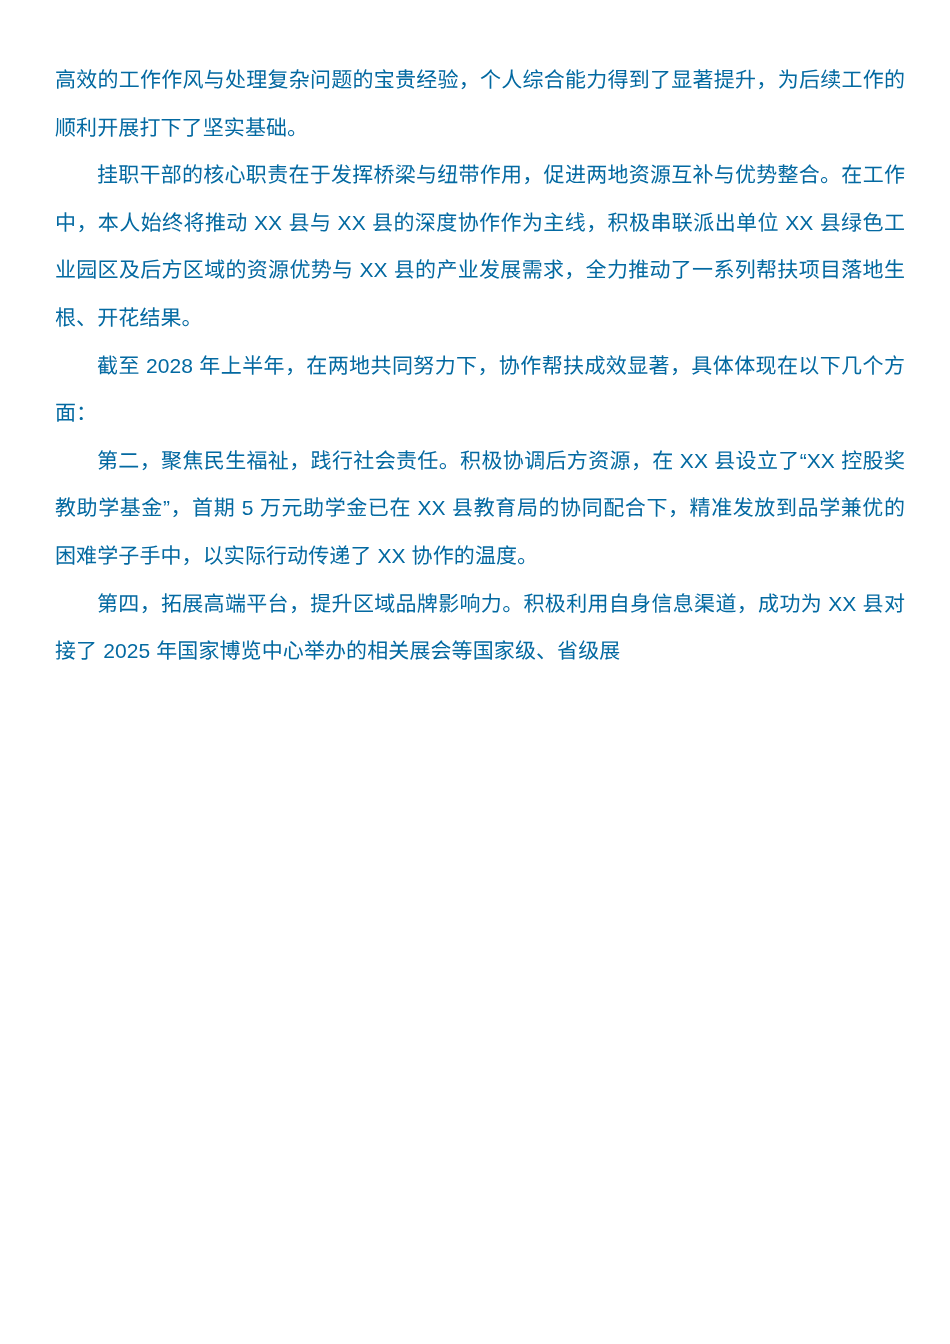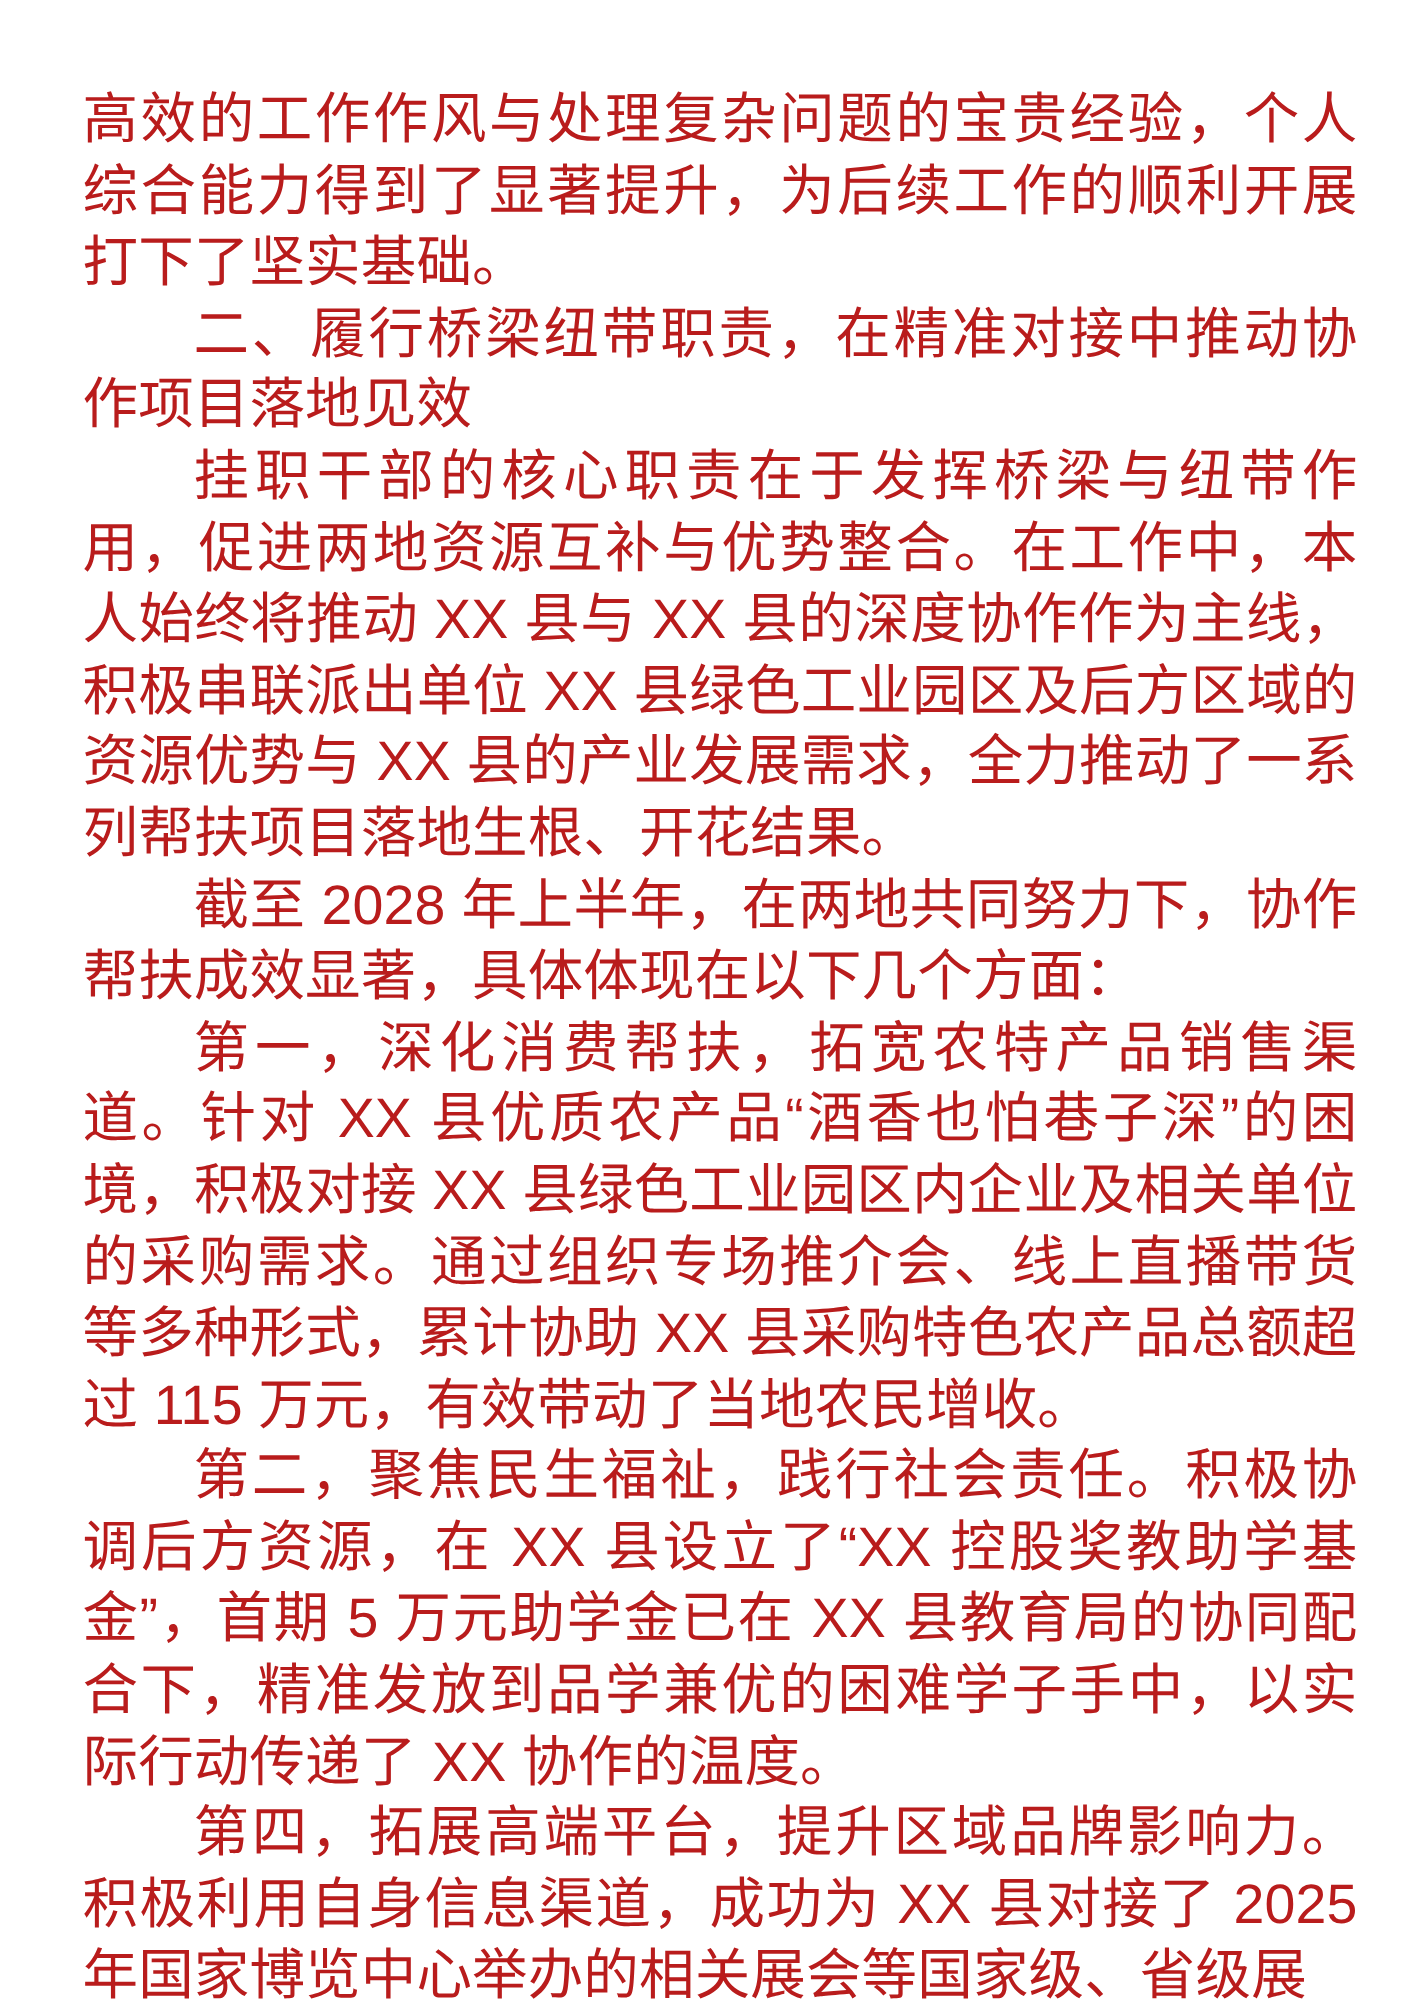"高效的工作作风与处理复杂问题的宝贵经验，个人综合能力得到了显著提升，为后续工作的" .para { color: #b91c1c -> #0369a1; font-size: 37px -> 21px }
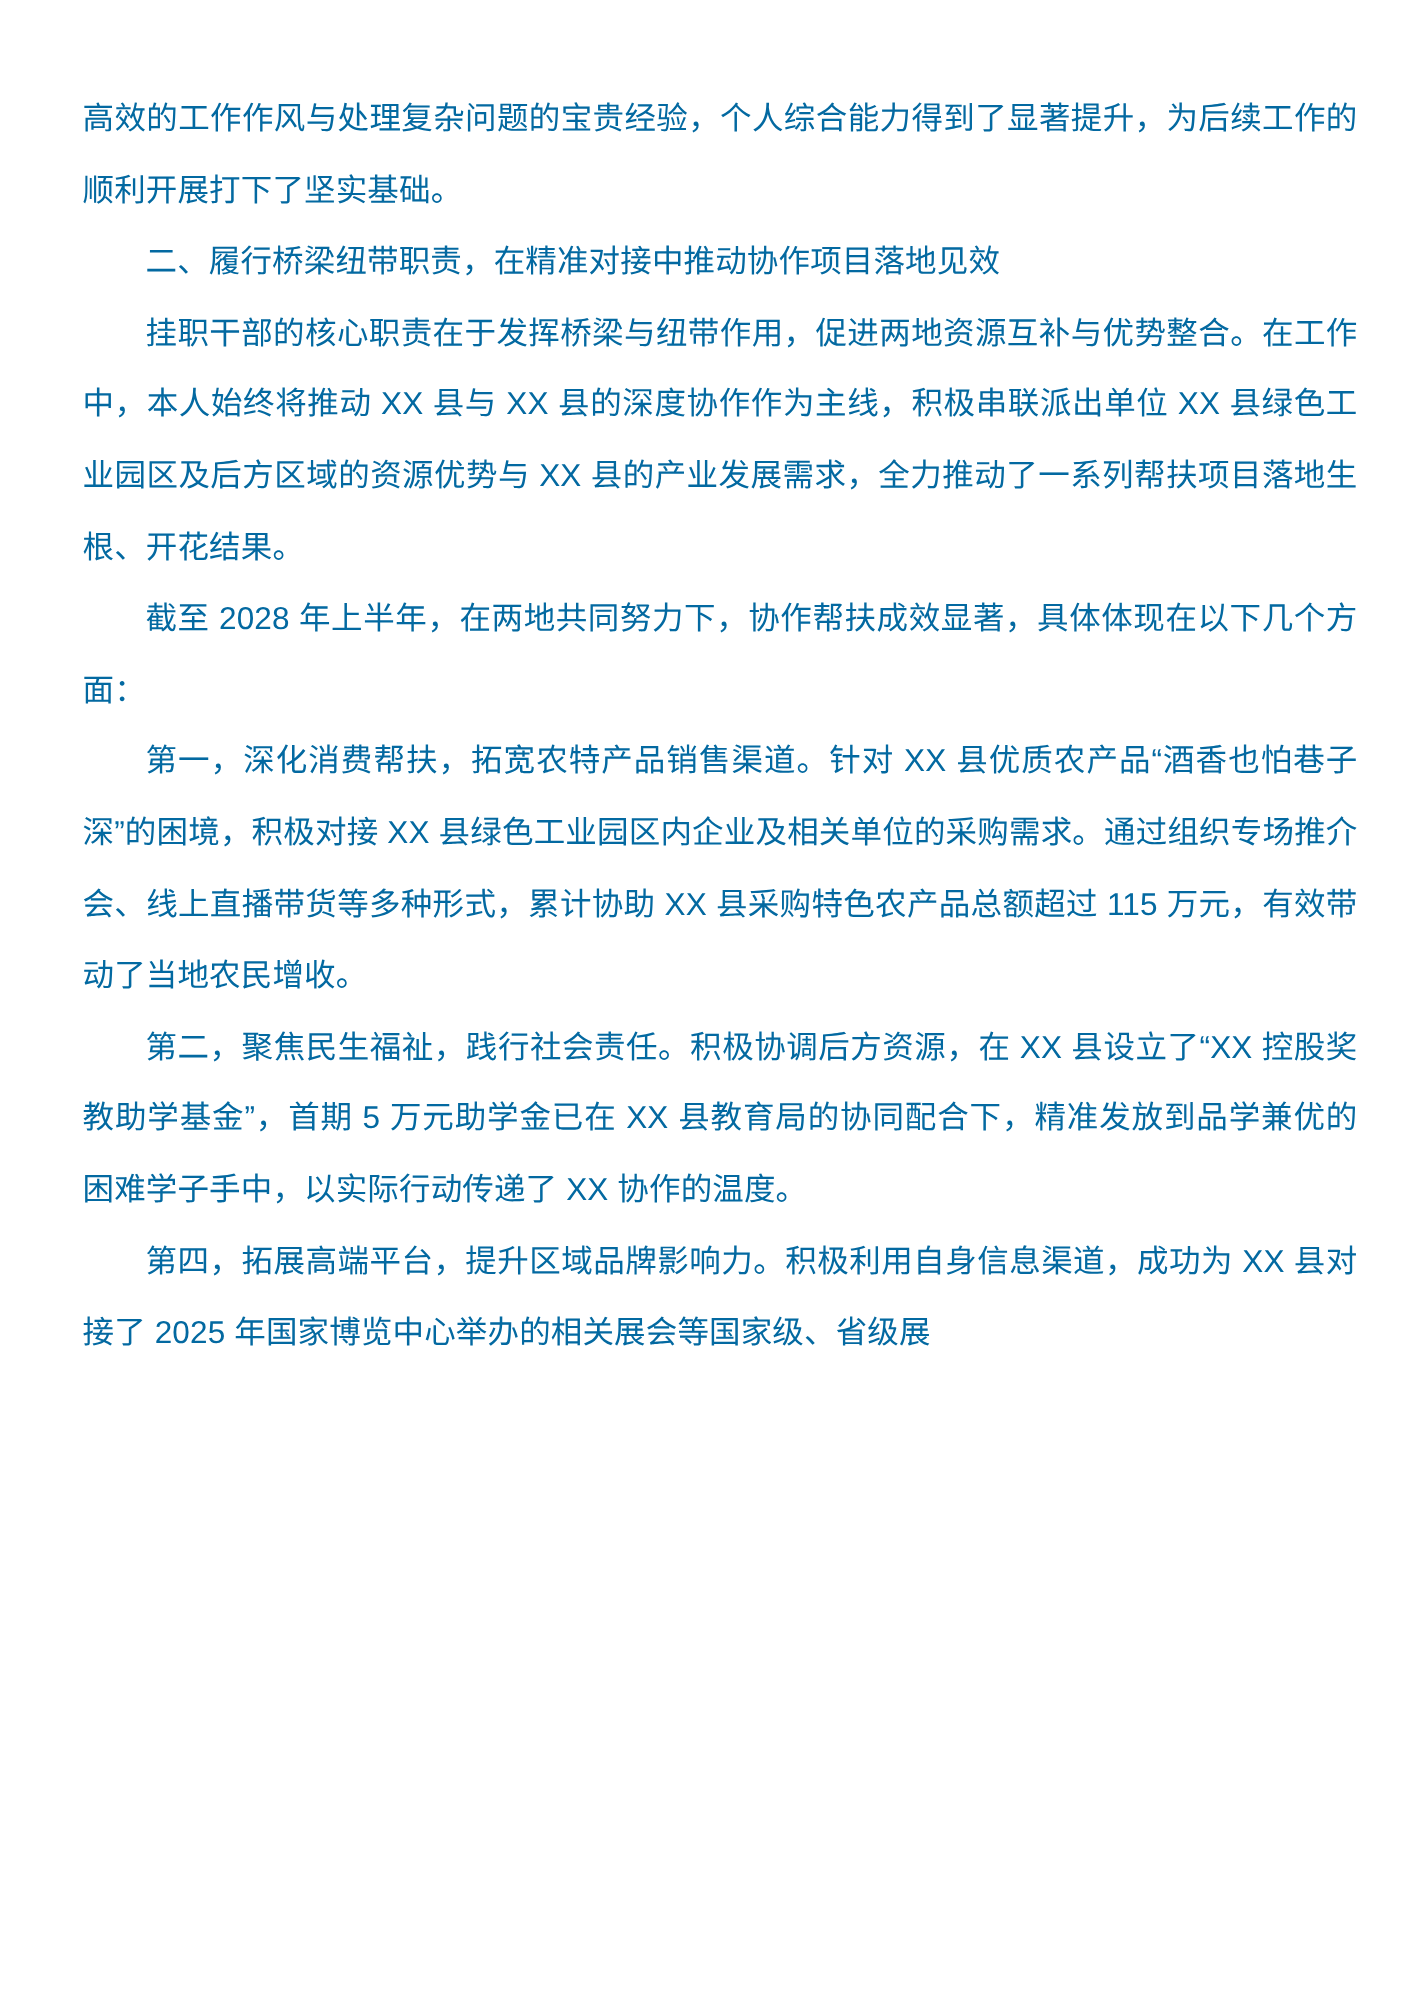"二、履行桥梁纽带职责，在精准对接中推动协作项目落地见效" p.para { html: <p>二、履行桥梁纽带职责，在精准对接中推动协作项目落地见效</p> -> none }
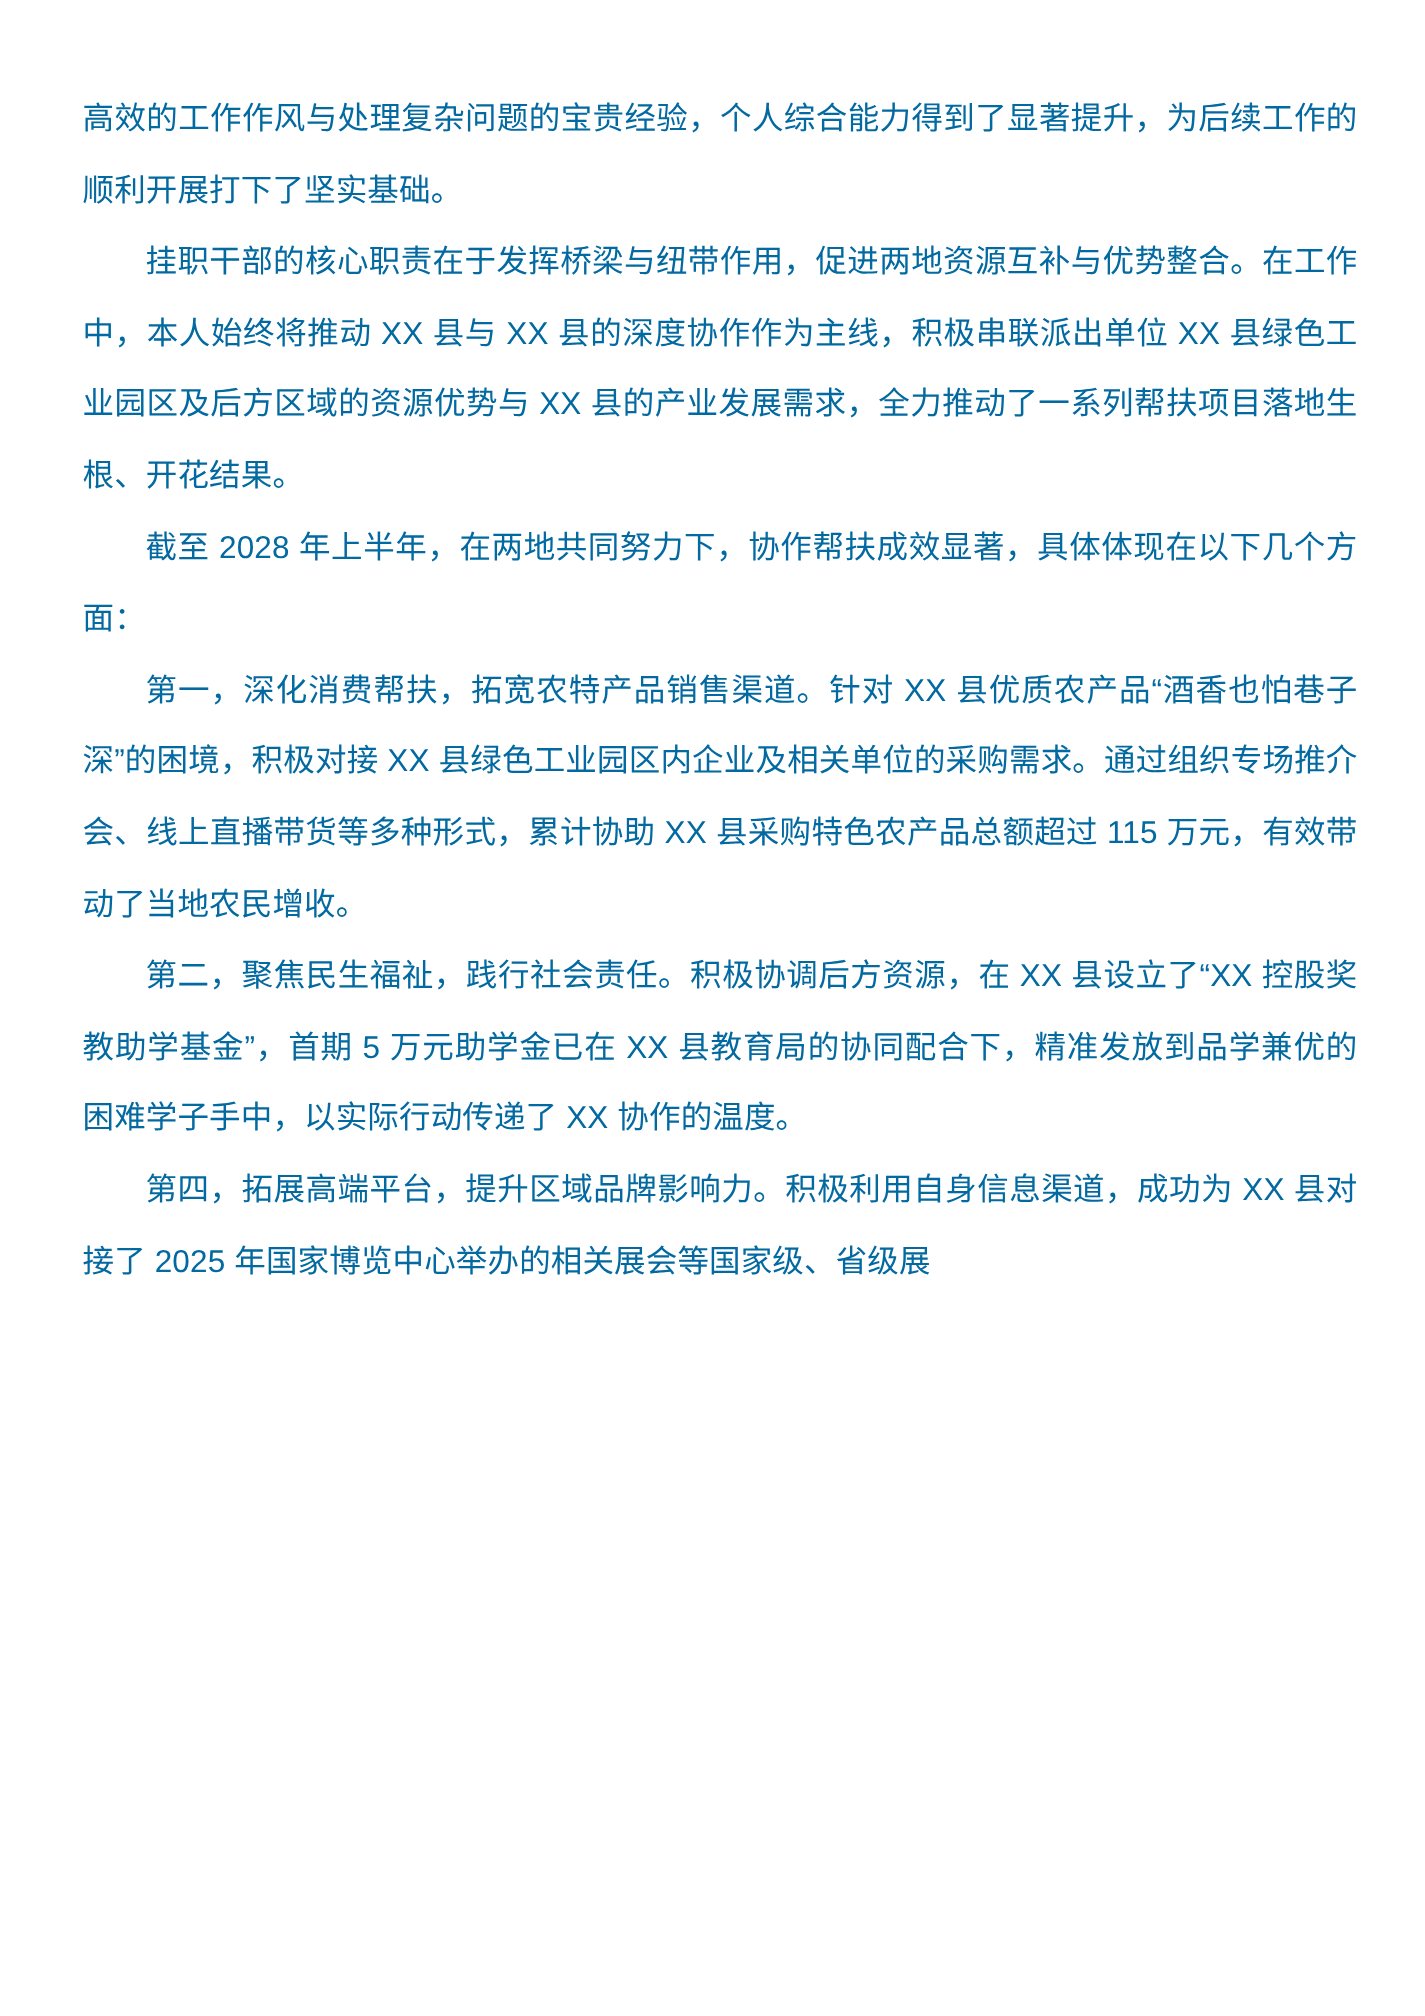"第一，深化消费帮扶，拓宽农特产品销售渠道。针对 XX" p.para { html: <p>第一，深化消费帮扶，拓宽农特产品销售渠道。针对 XX 县优质农产品“酒香也怕巷子深”的困境，积极对接 XX 县绿色工业园区内企业及相关单位的采购需求。通过组织专场推介会、线上直播带货等多种形式，累计协助 XX 县采购特色农产品总额超过 115 万元，有效带动了当地农民增收。</p> -> none }
